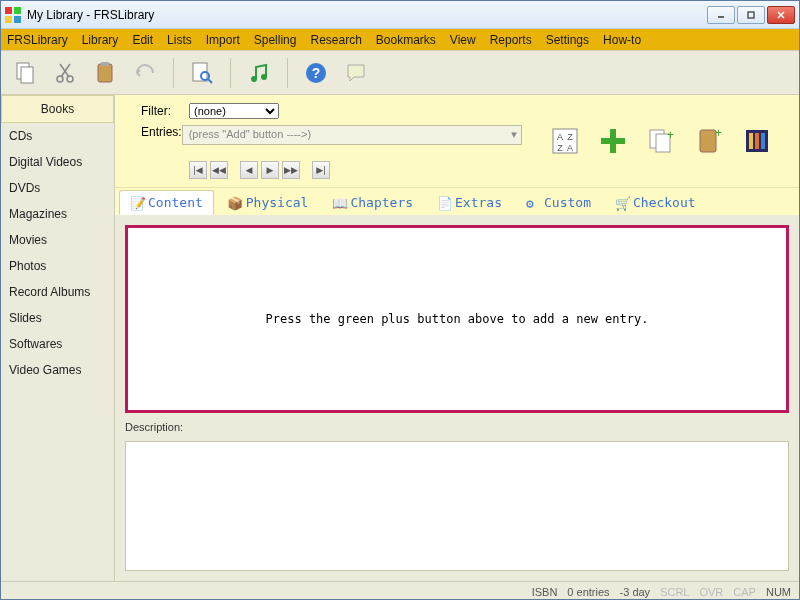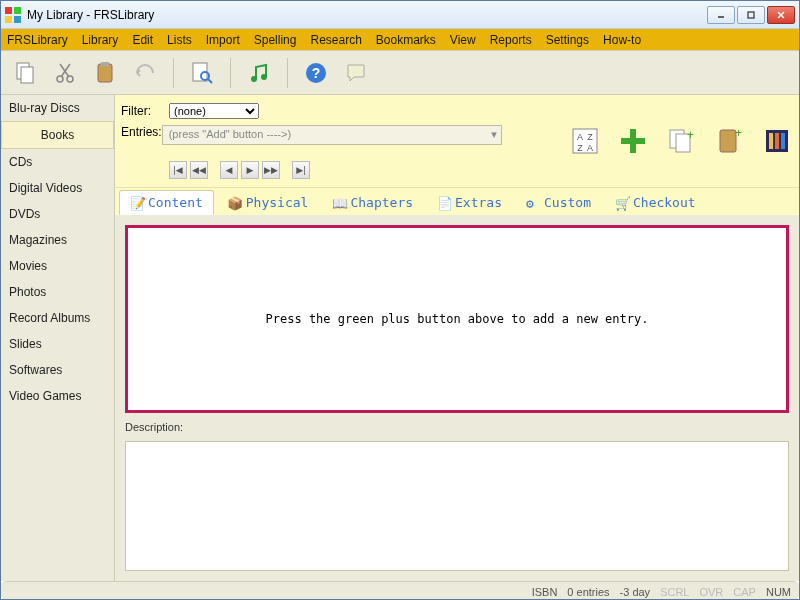"Blu-ray Discs" div { html: <div>Blu-ray Discs</div> -> none }
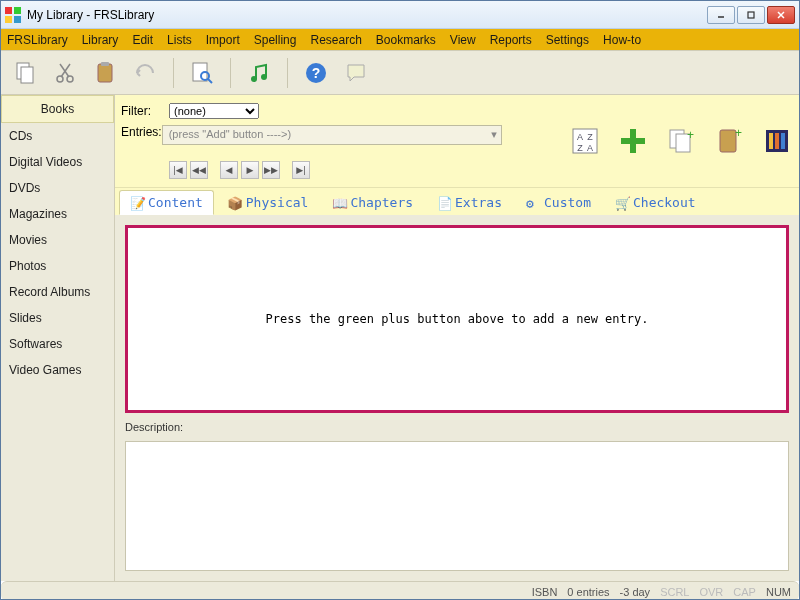"Filter:" .filterbar { padding: 8px 6px -> 8px 26px }
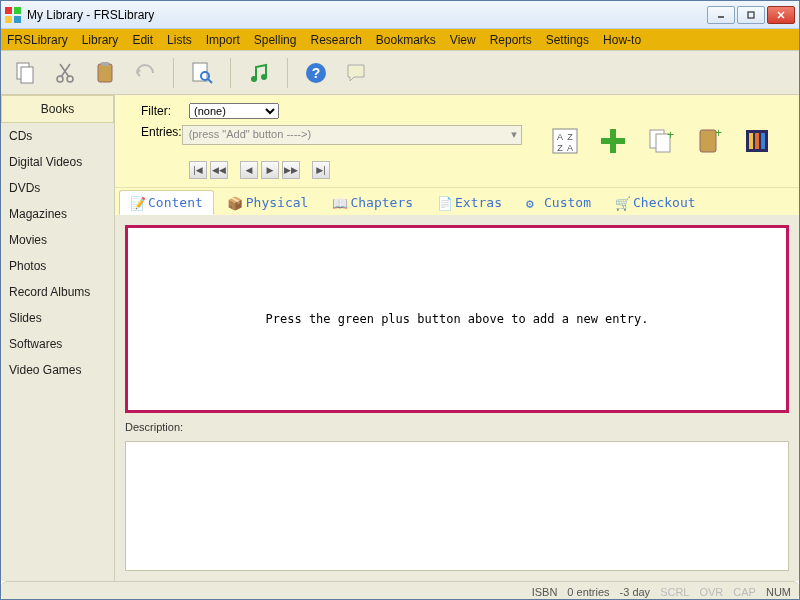"ISBN" .statusbar { border-radius: 6px -> none }
